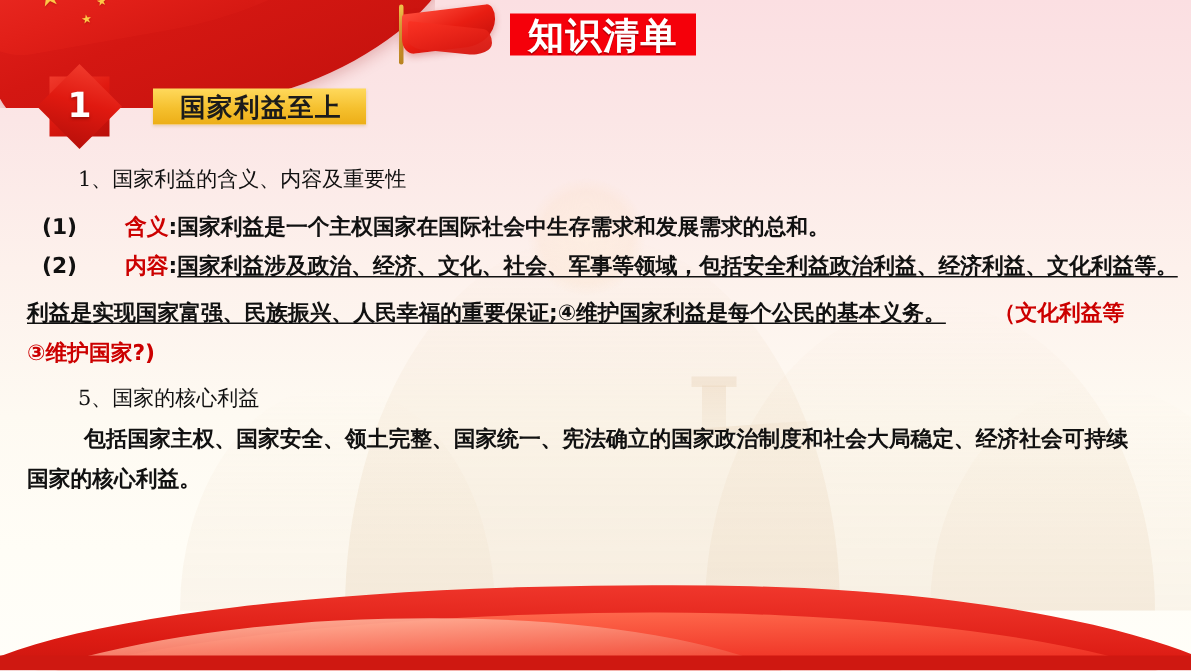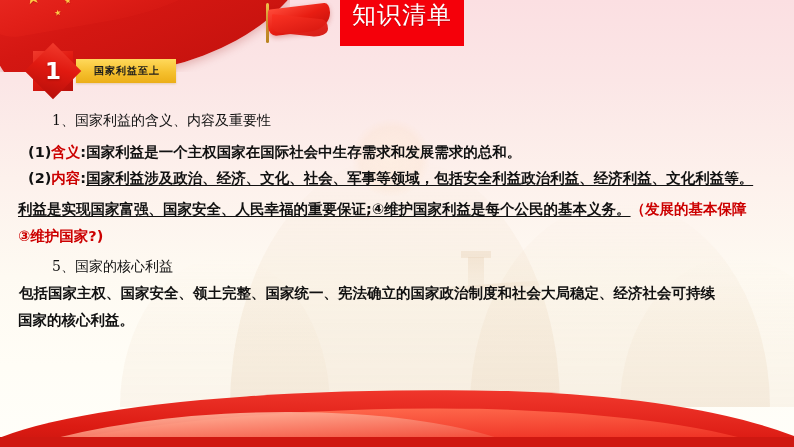"知识清单" .title-badge { font-weight: normal -> bold; padding: 3px 12px 18px 12px -> 3px 12px 0 12px }
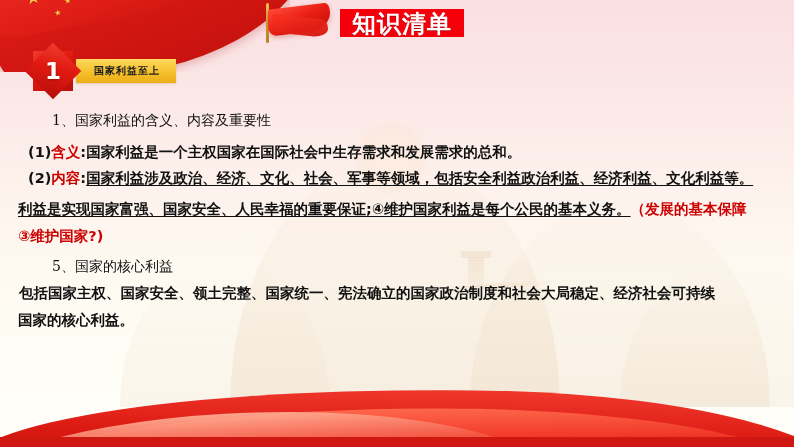"国家利益至上" .sec-banner { font-size: 10px -> 17px; margin-left: 0 -> 26px }
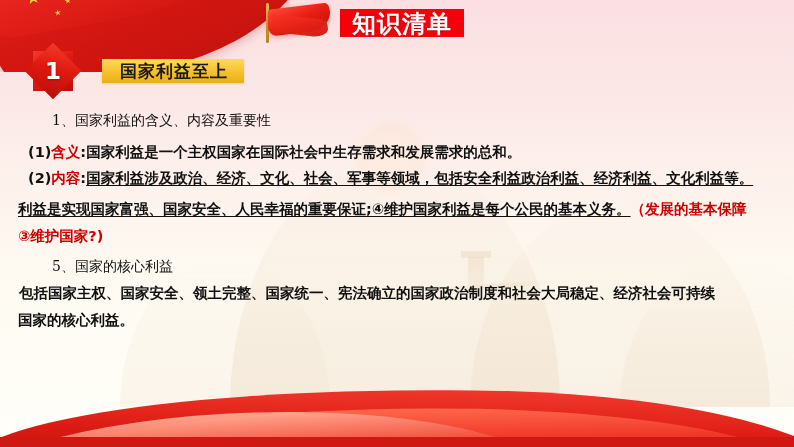"含义" .red { padding-left: none -> 32px }
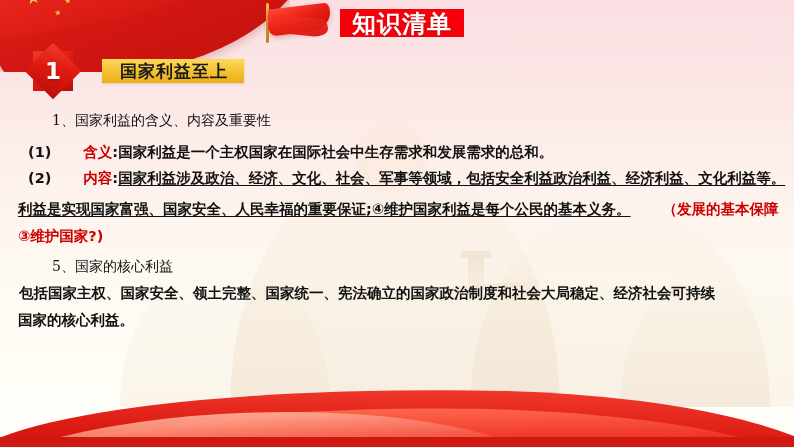"利益是实现国家富强、国家安全、人民幸福的重要保证;④维护国家利益是每个公民的基本" span.u { text: 国家安全 -> 民族振兴 }
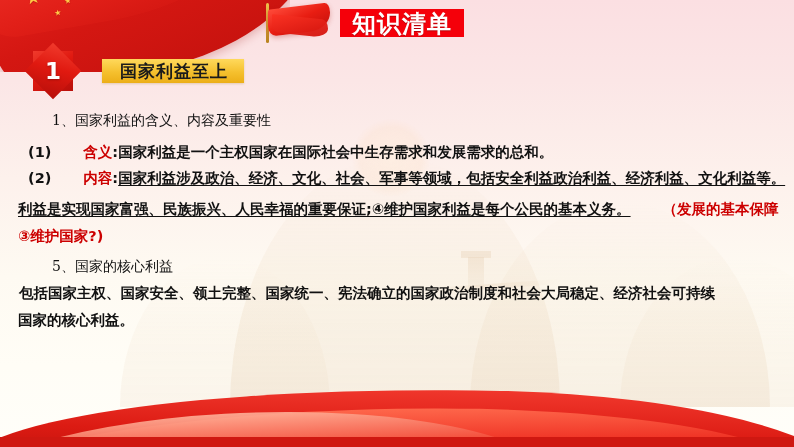"（发展的基本保障" span.red { text: 发展的基本保障 -> 文化利益等 }
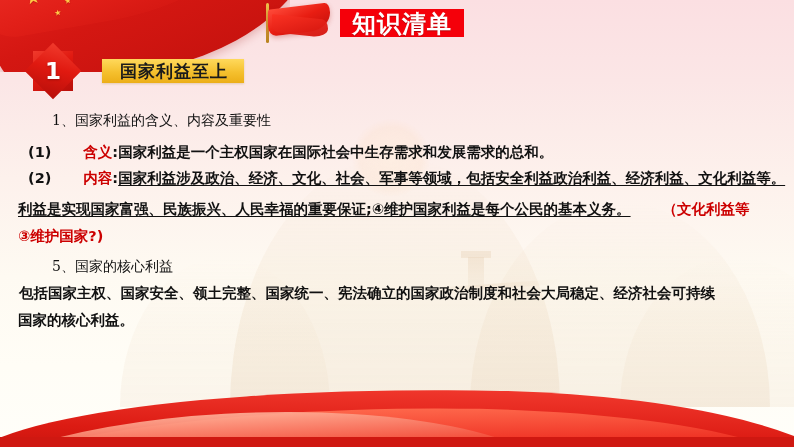"包括国家主权、国家安全、领土完整、国家统一、宪法确立的国家政治制度和社会大局稳定" .ln.indent { padding-left: 19px -> 56px }
